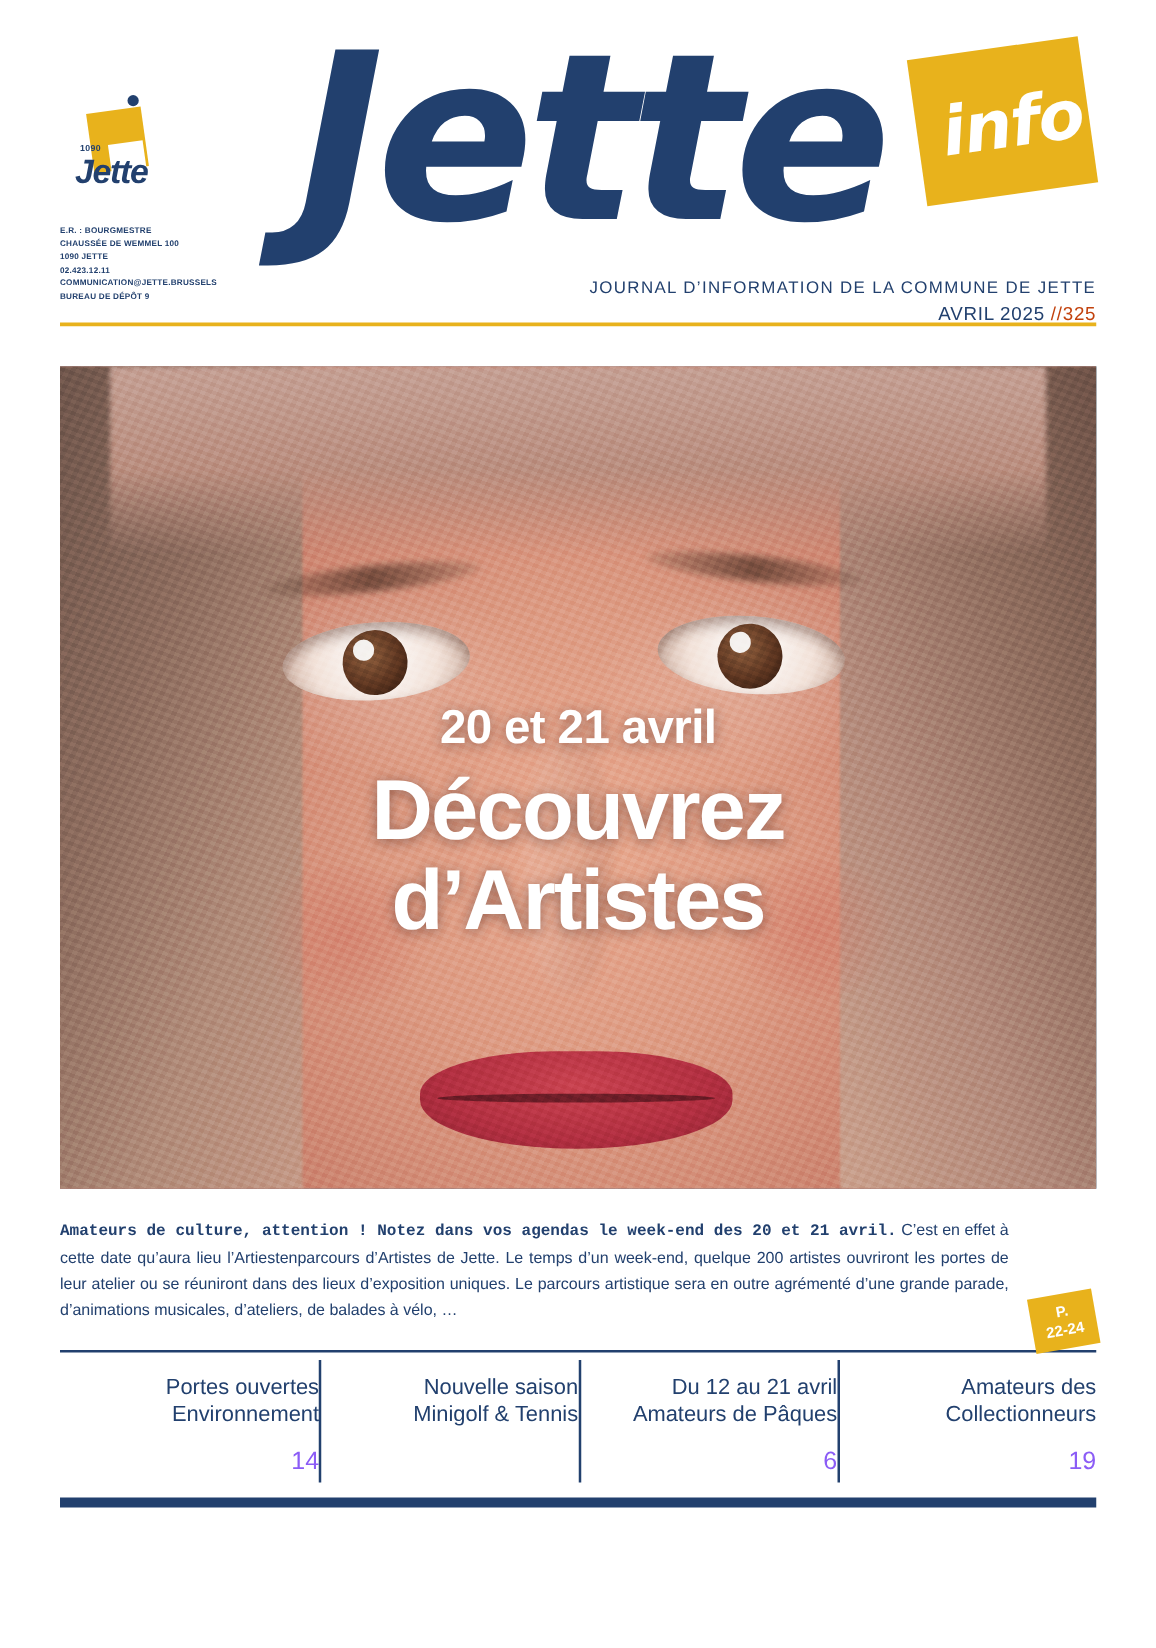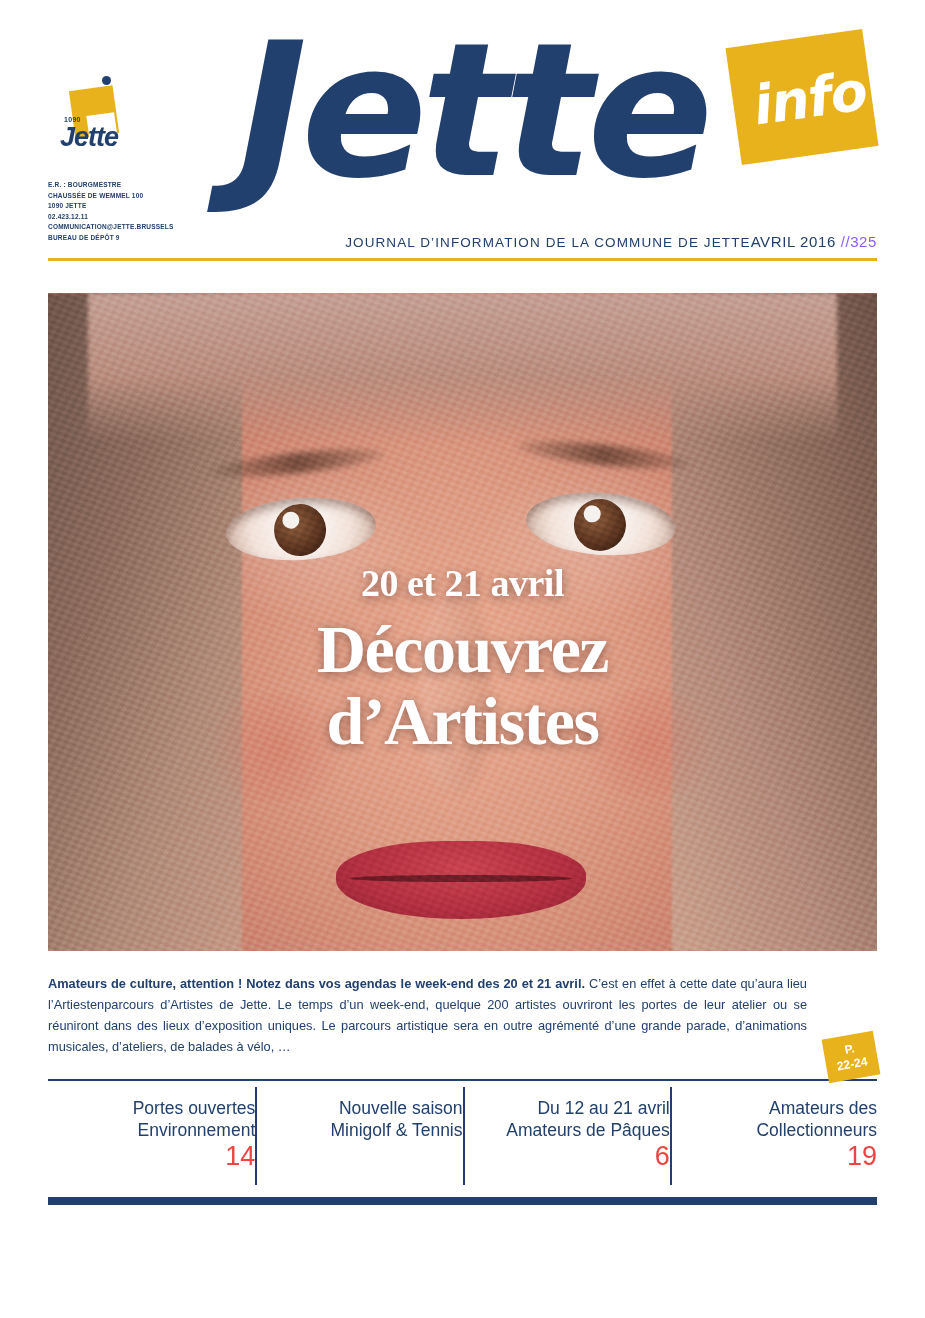"JOURNAL D’INFORMATION DE LA COMMUNE" .subheader { flex-direction: none -> column; justify-content: flex-end -> space-between }
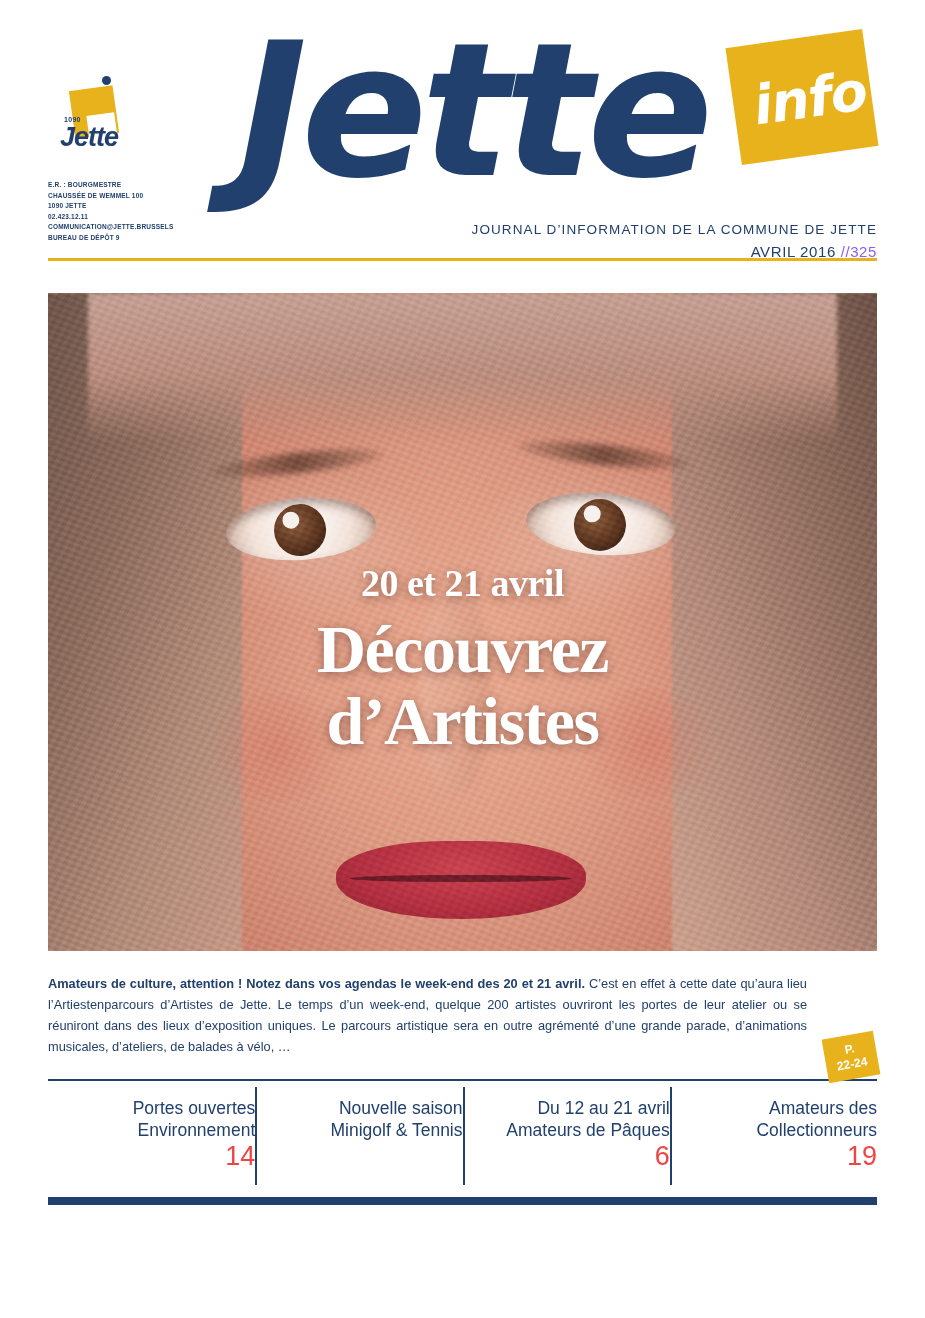"AVRIL 2016" span { text: 2016 -> 2025 }
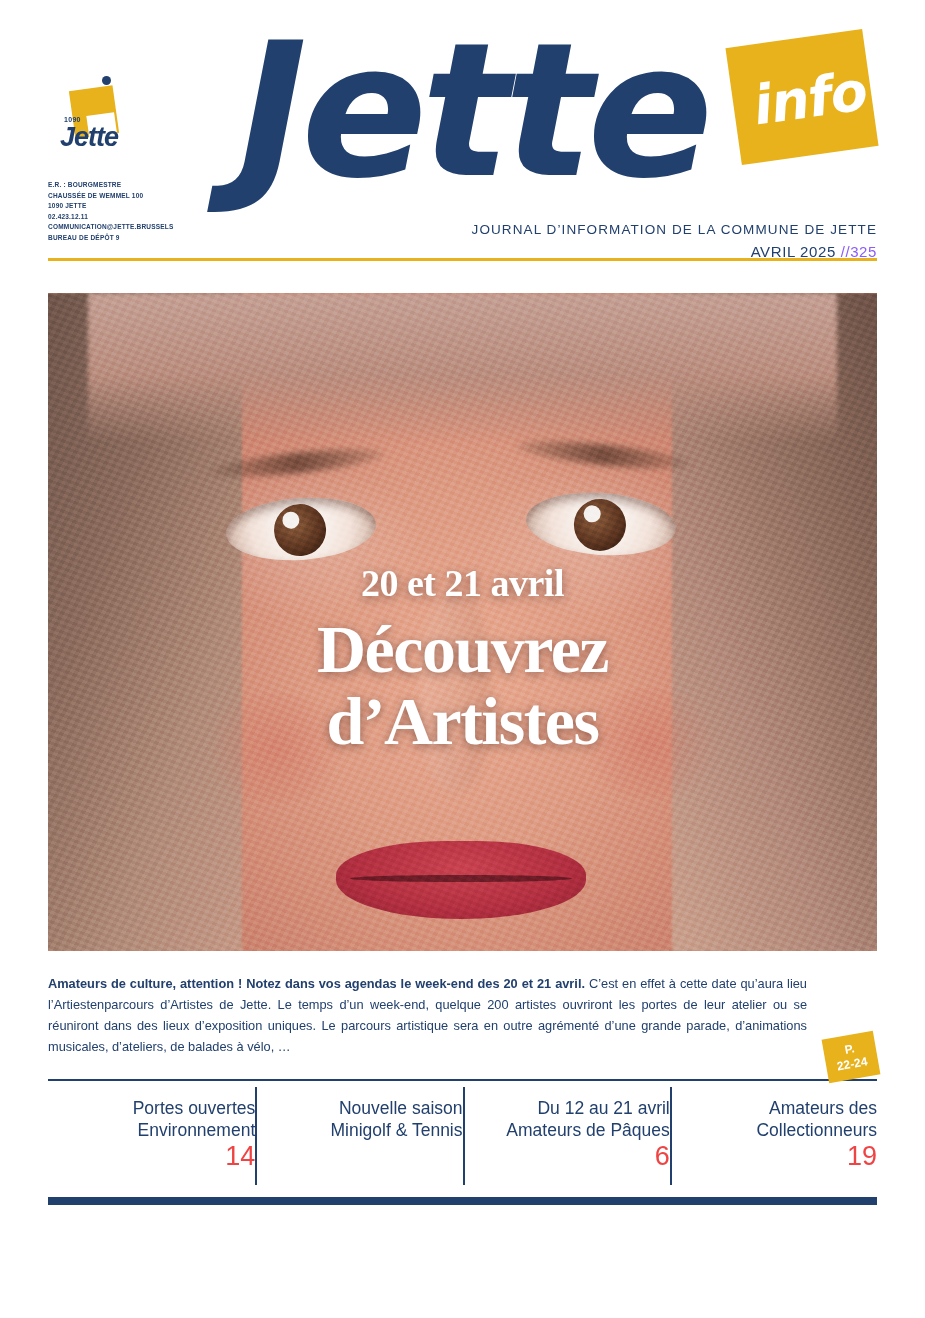"//325" .subheader-right .issue { color: #8b5cf6 -> #c2410c }
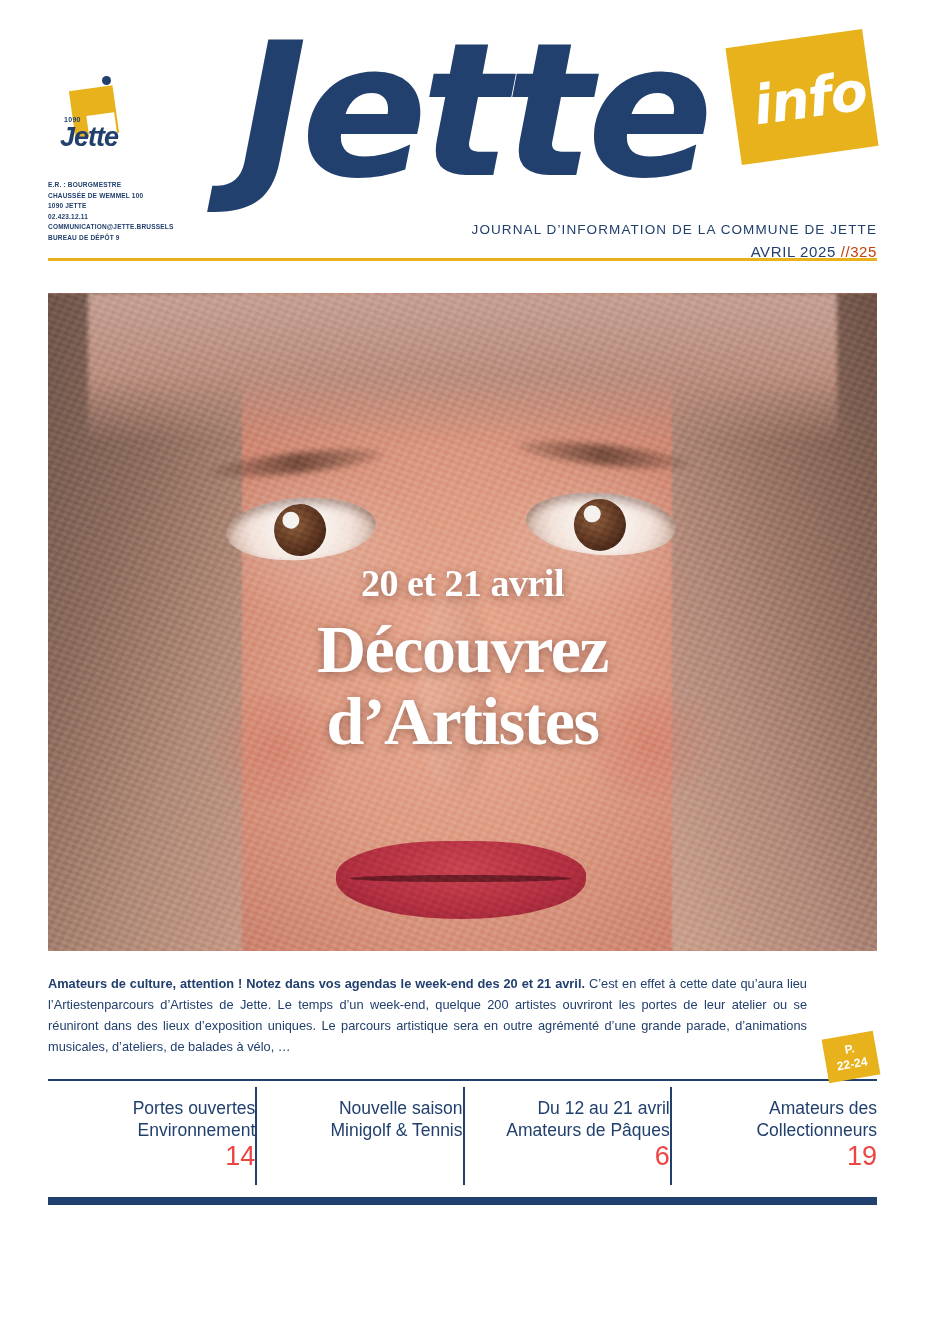"20 et 21 avril" .cover { font-family: Liberation Serif, serif -> none }
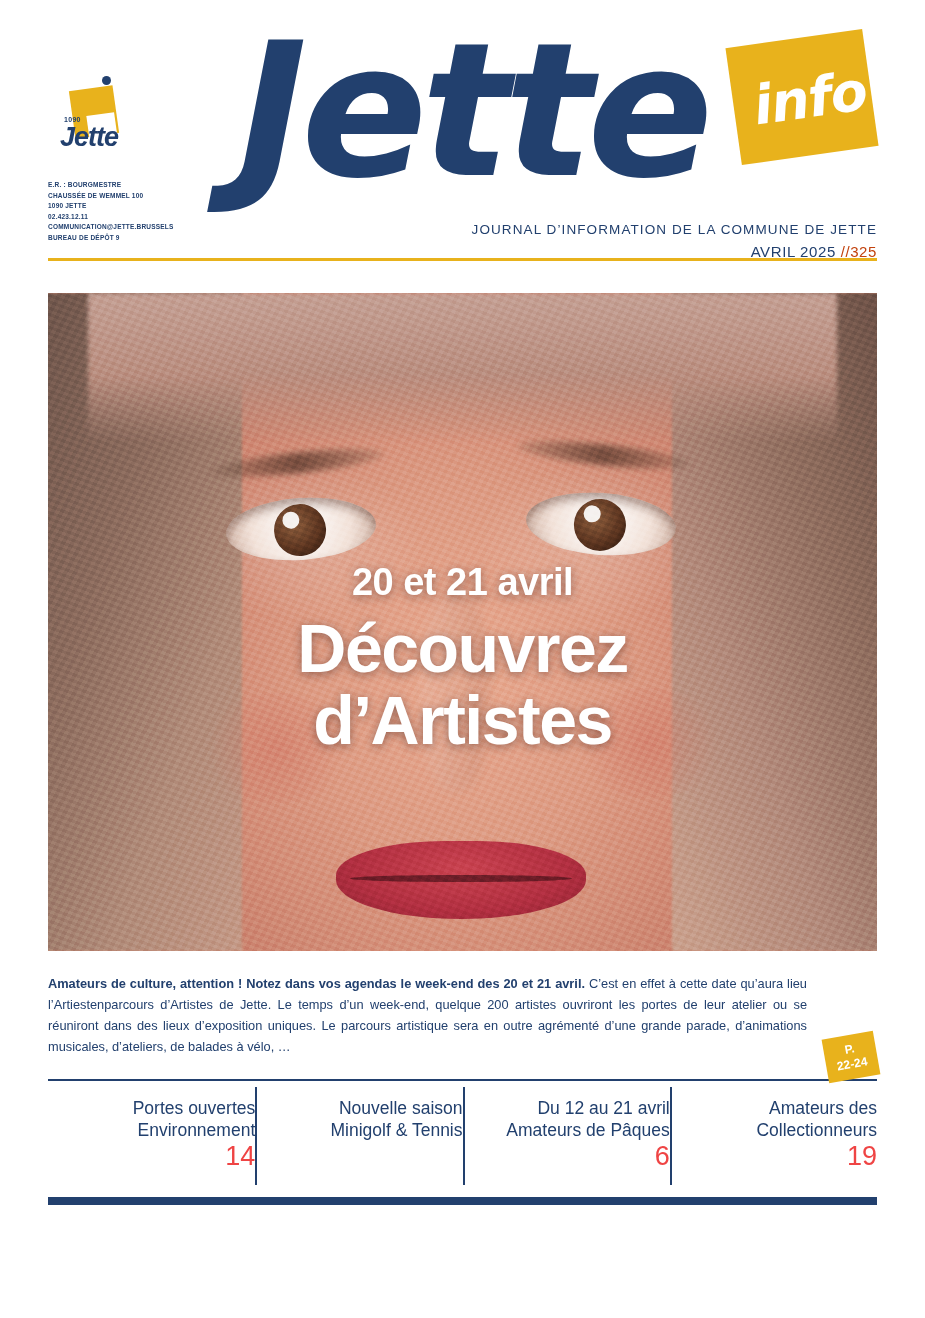"Amateurs de culture, attention !" .lead b { font-family: none -> Liberation Mono, monospace }
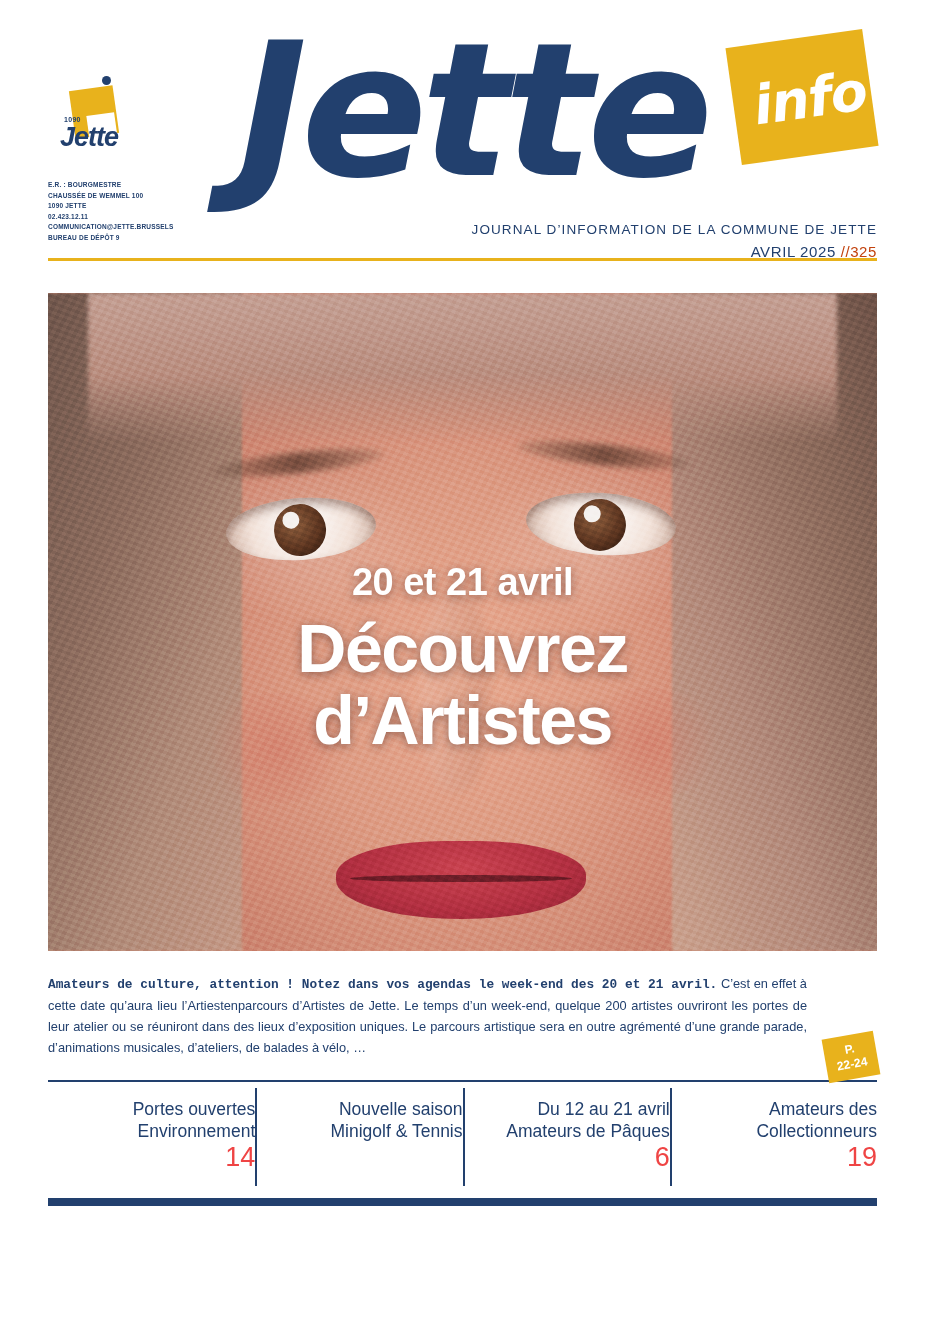"14" .teaser-page { color: #ef4444 -> #8b5cf6; font-size: 27px -> 20px; margin-top: 0 -> 16px }
